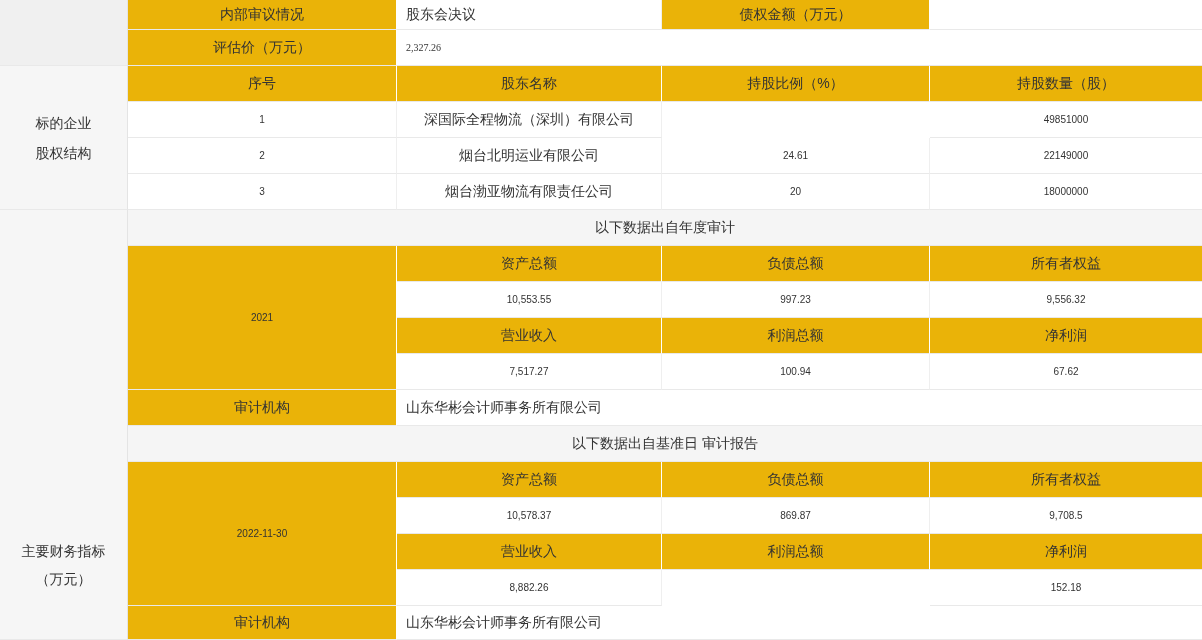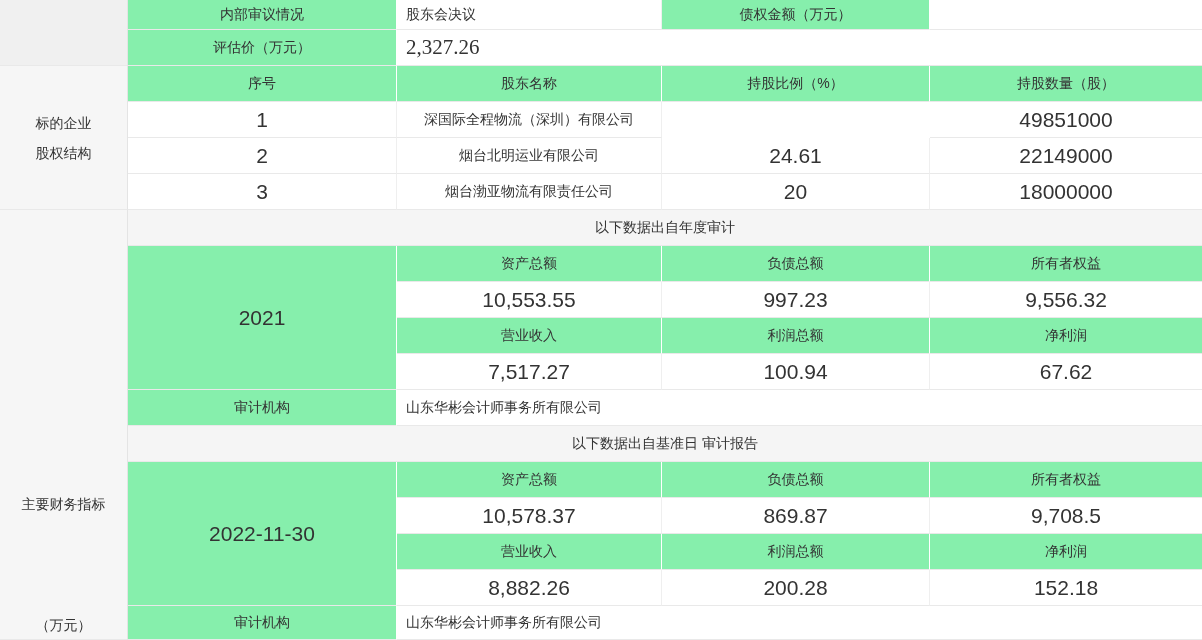"内部审议情况" .gray { background: #86efac -> #eab308 }
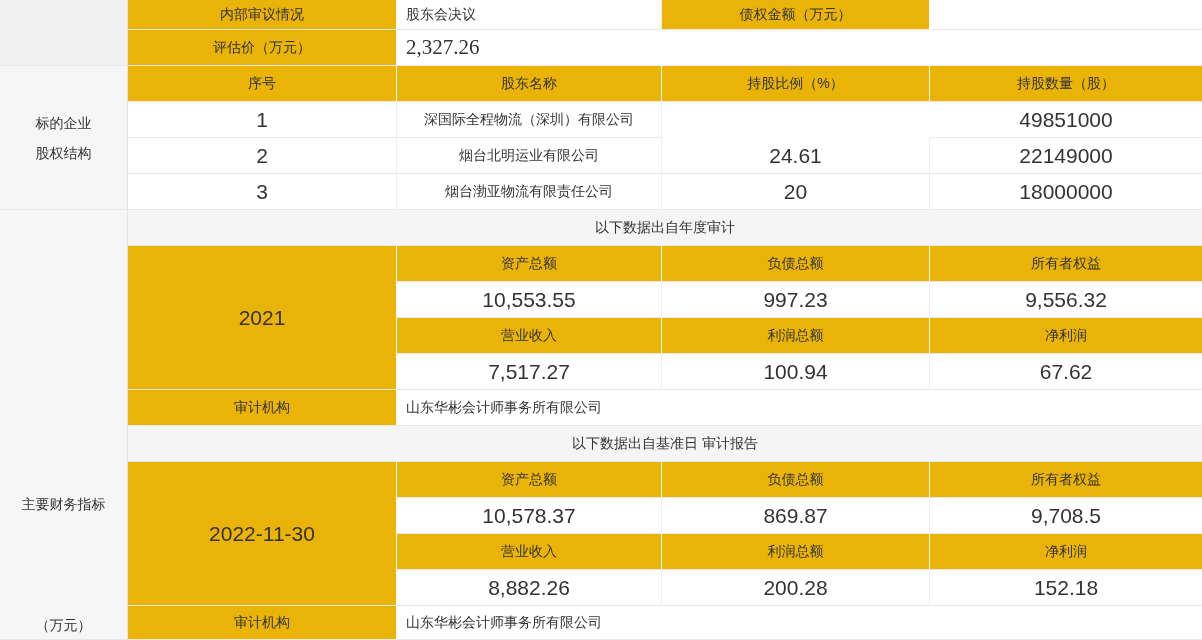"2,327.26" .num { font-size: 21px -> 10px }
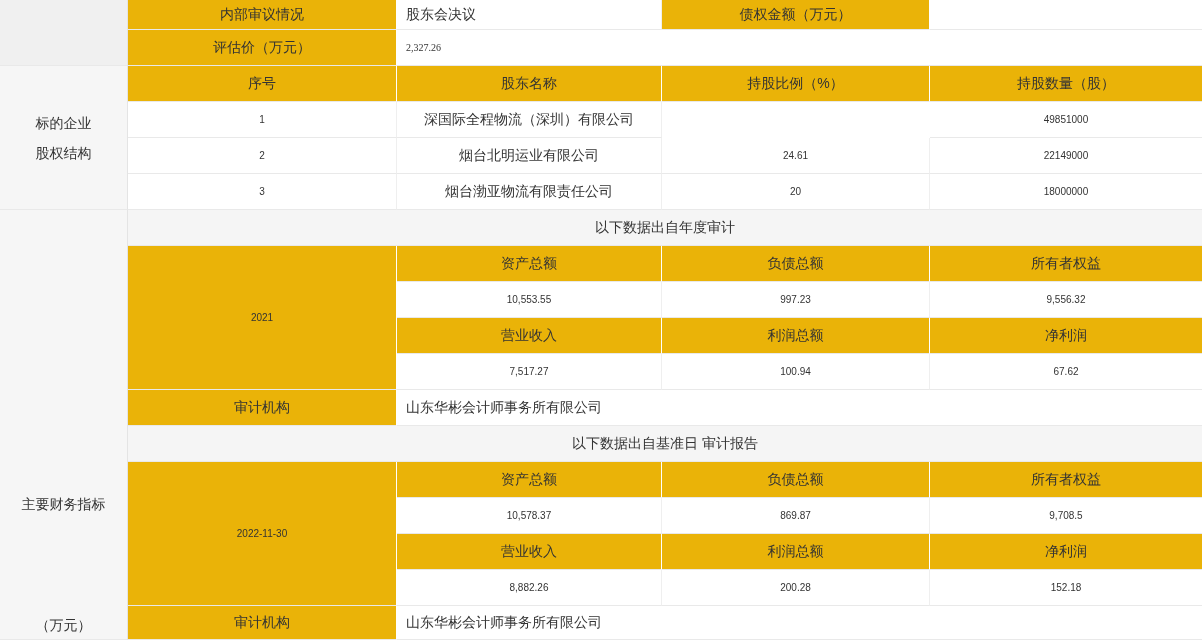"主要财务指标" .sidebar-offset { justify-content: space-between -> center }
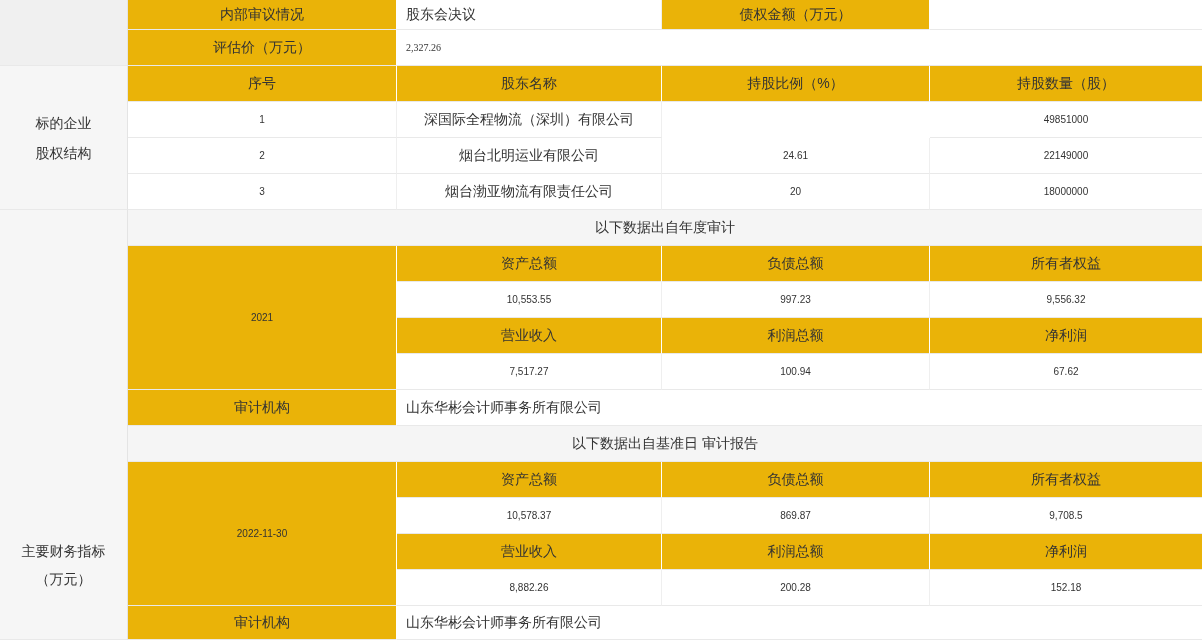"200.28" div.cell { html: <div>200.28</div> -> none }
